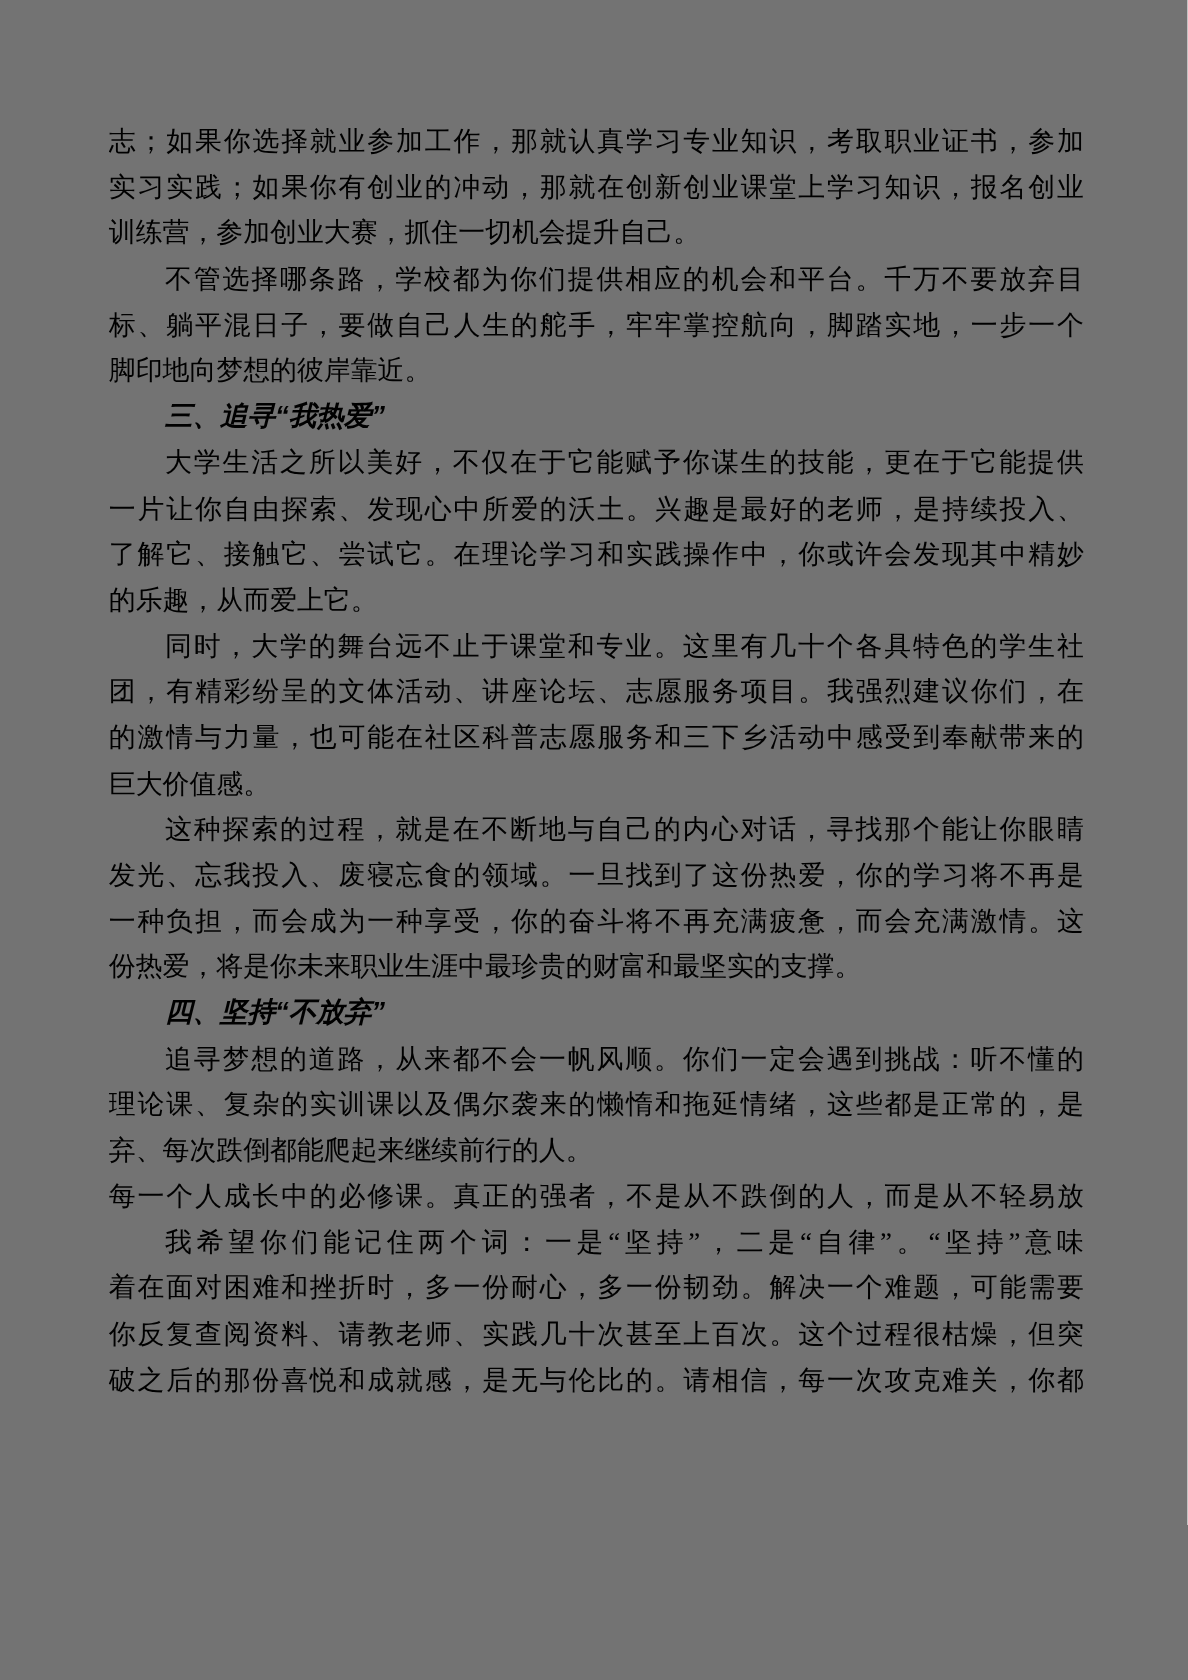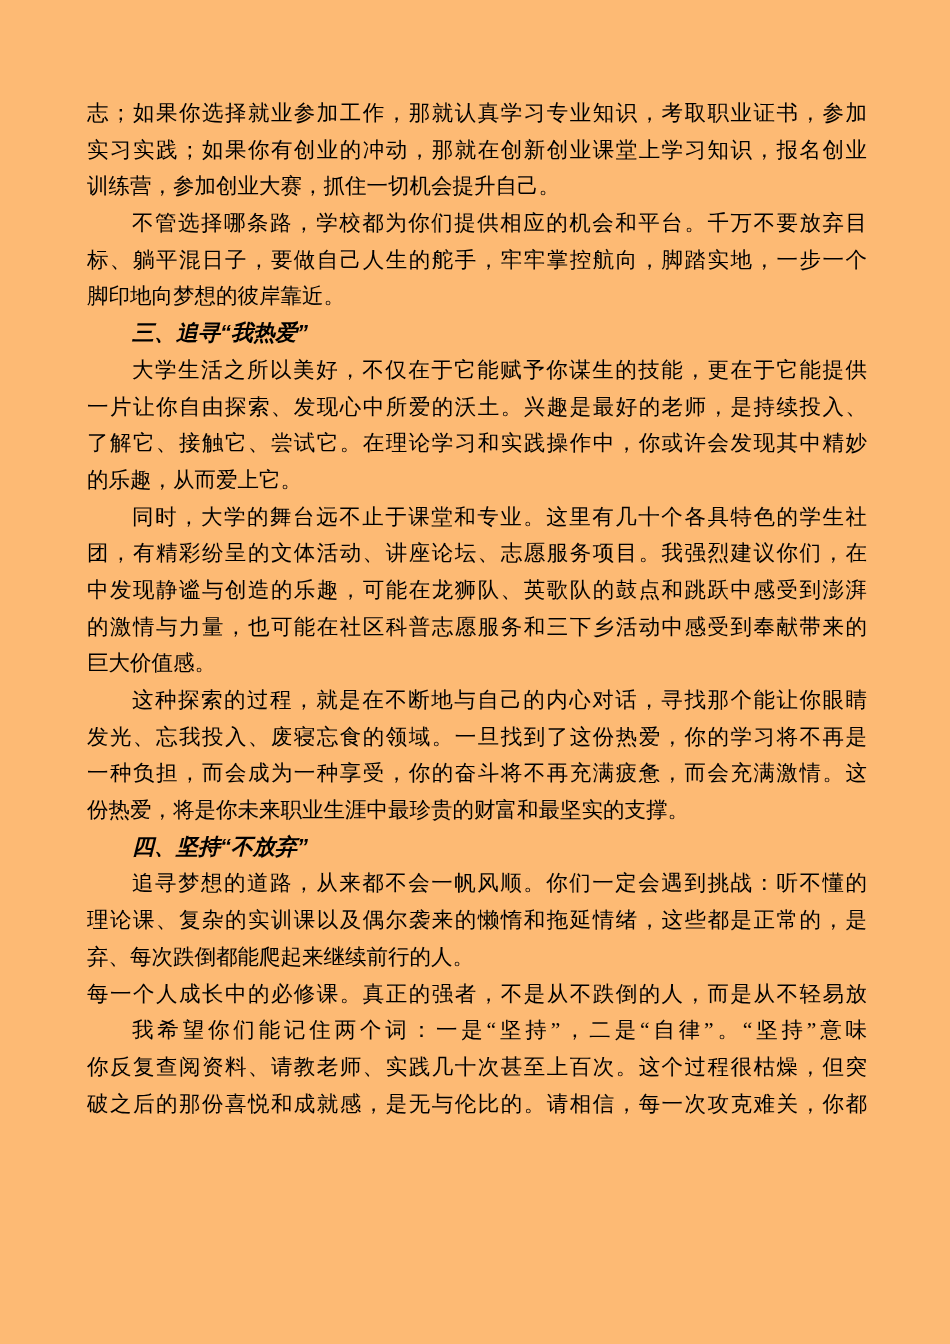"志；如果你选择就业参加工作，那就认真学习专业知识，考取职业证书，参加" .page { background: #fdba74 -> #737373 }
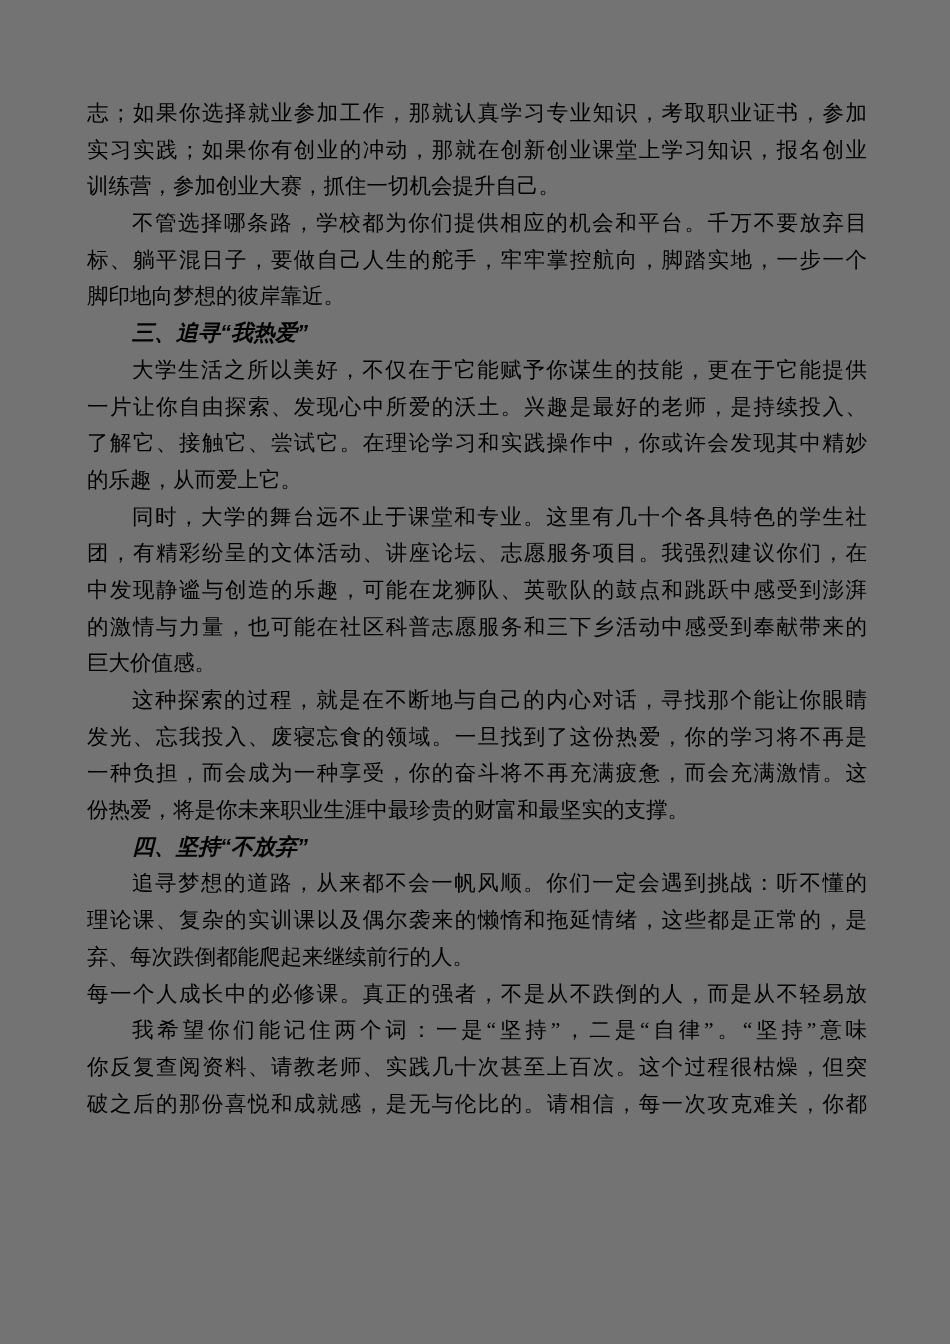"中发现静谧与创造的乐趣，可能在龙狮队、英歌队的鼓点和跳跃中感受到澎湃" div.line { html: <div>中发现静谧与创造的乐趣，可能在龙狮队、英歌队的鼓点和跳跃中感受到澎湃</div> -> none }
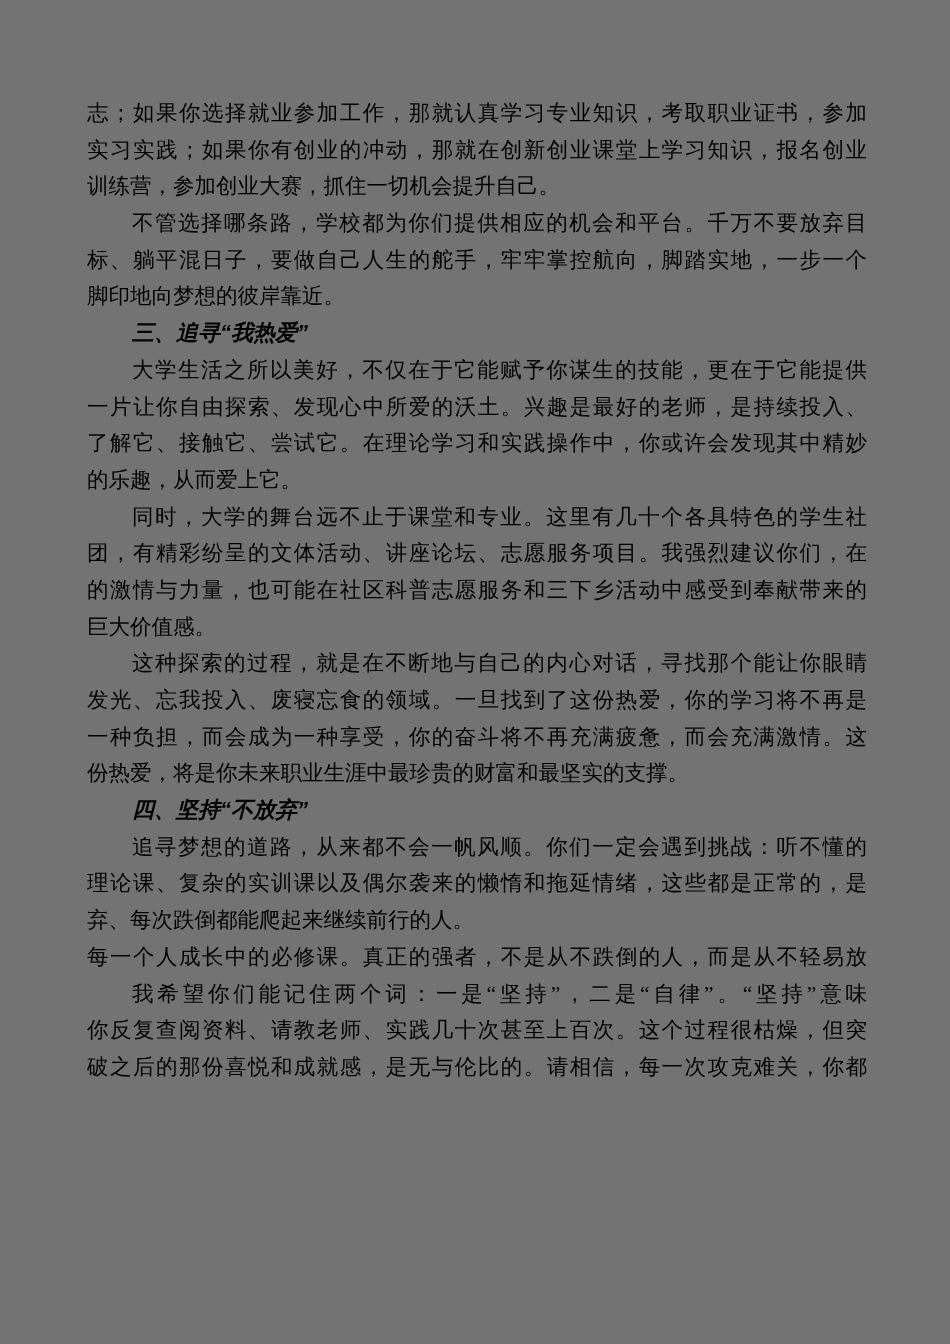"着在面对困难和挫折时，多一份耐心，多一份韧劲。解决一个难题，可能需要" div.line { html: none -> <div>着在面对困难和挫折时，多一份耐心，多一份韧劲。解决一个难题，可能需要</div> }
